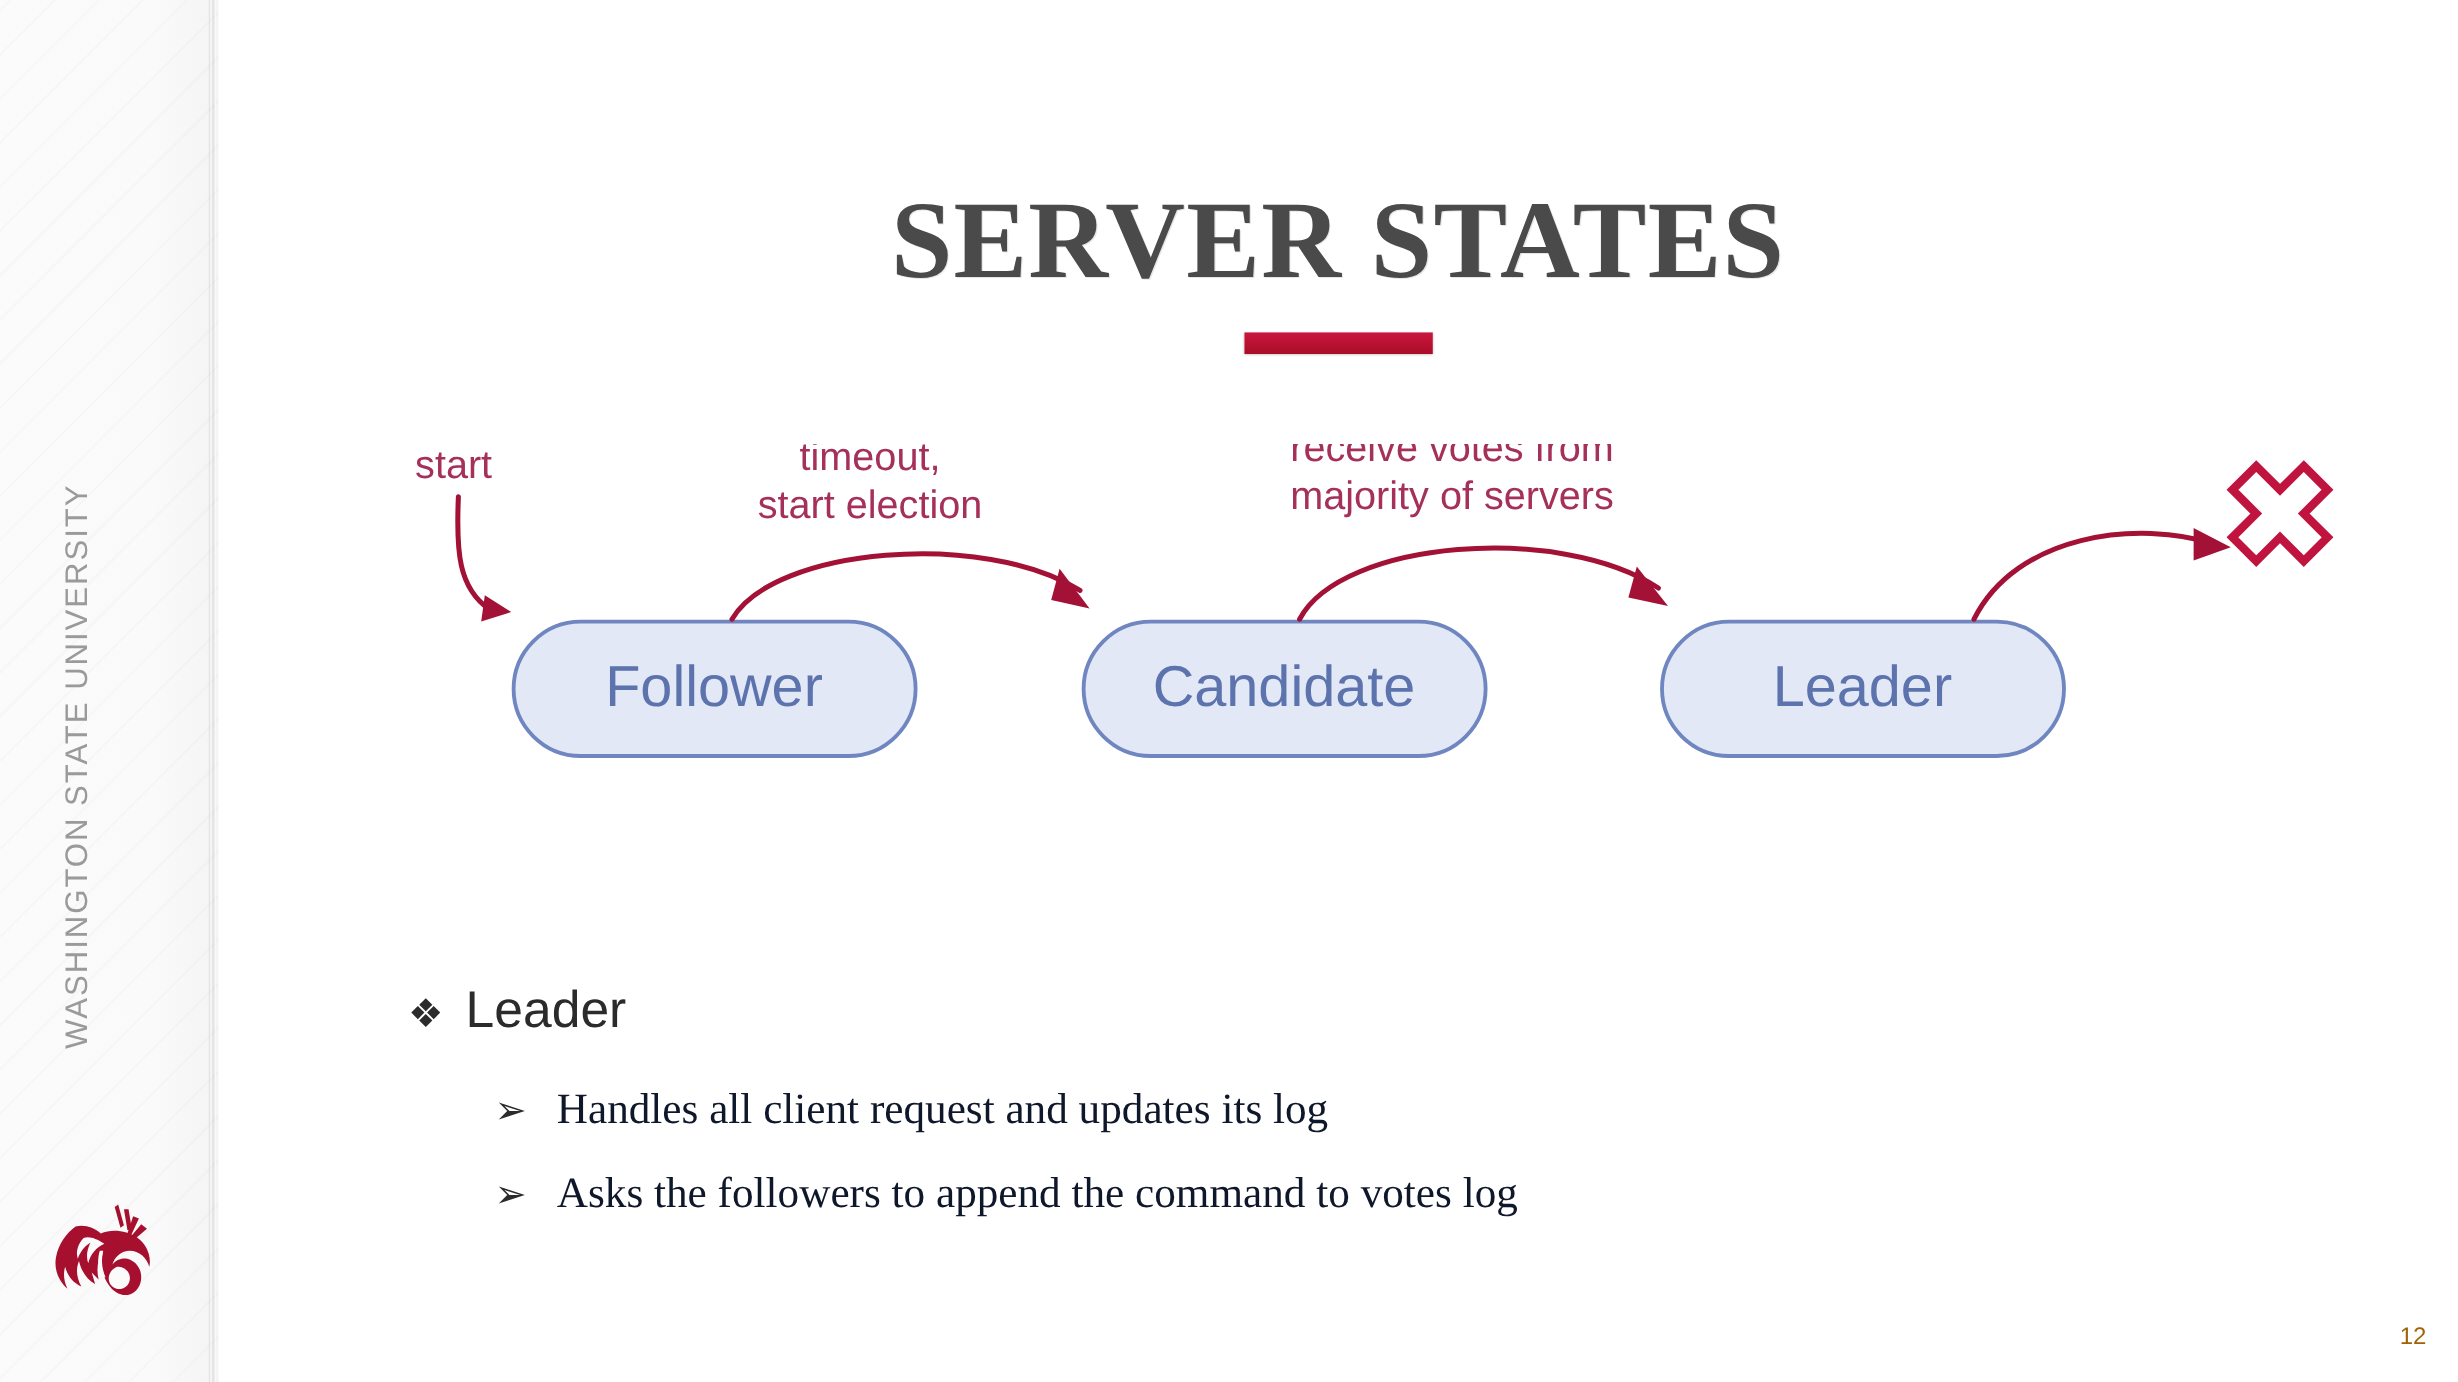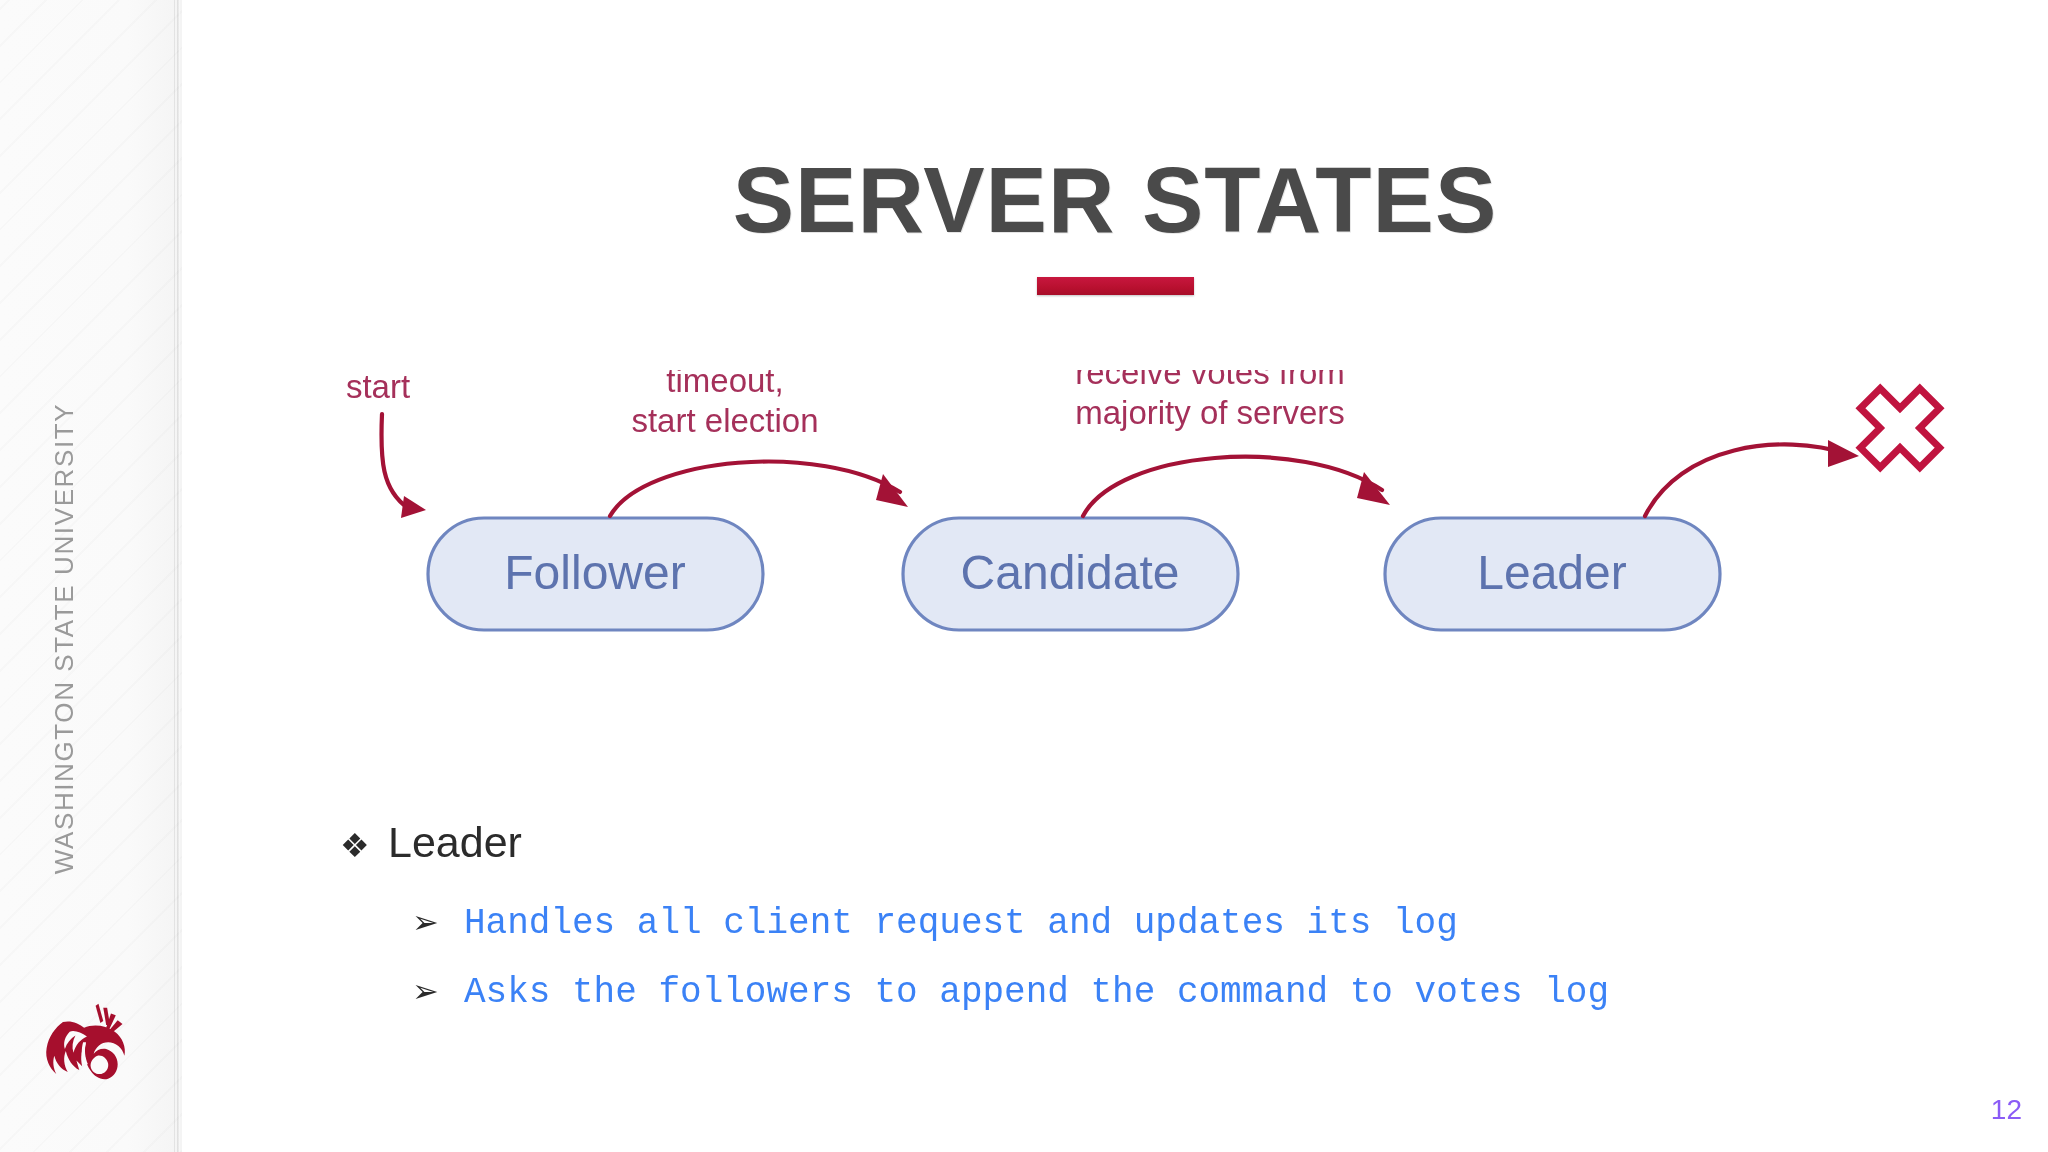"SERVER STATES" #slide-title { font-family: Liberation Sans, sans-serif -> Liberation Serif, serif }
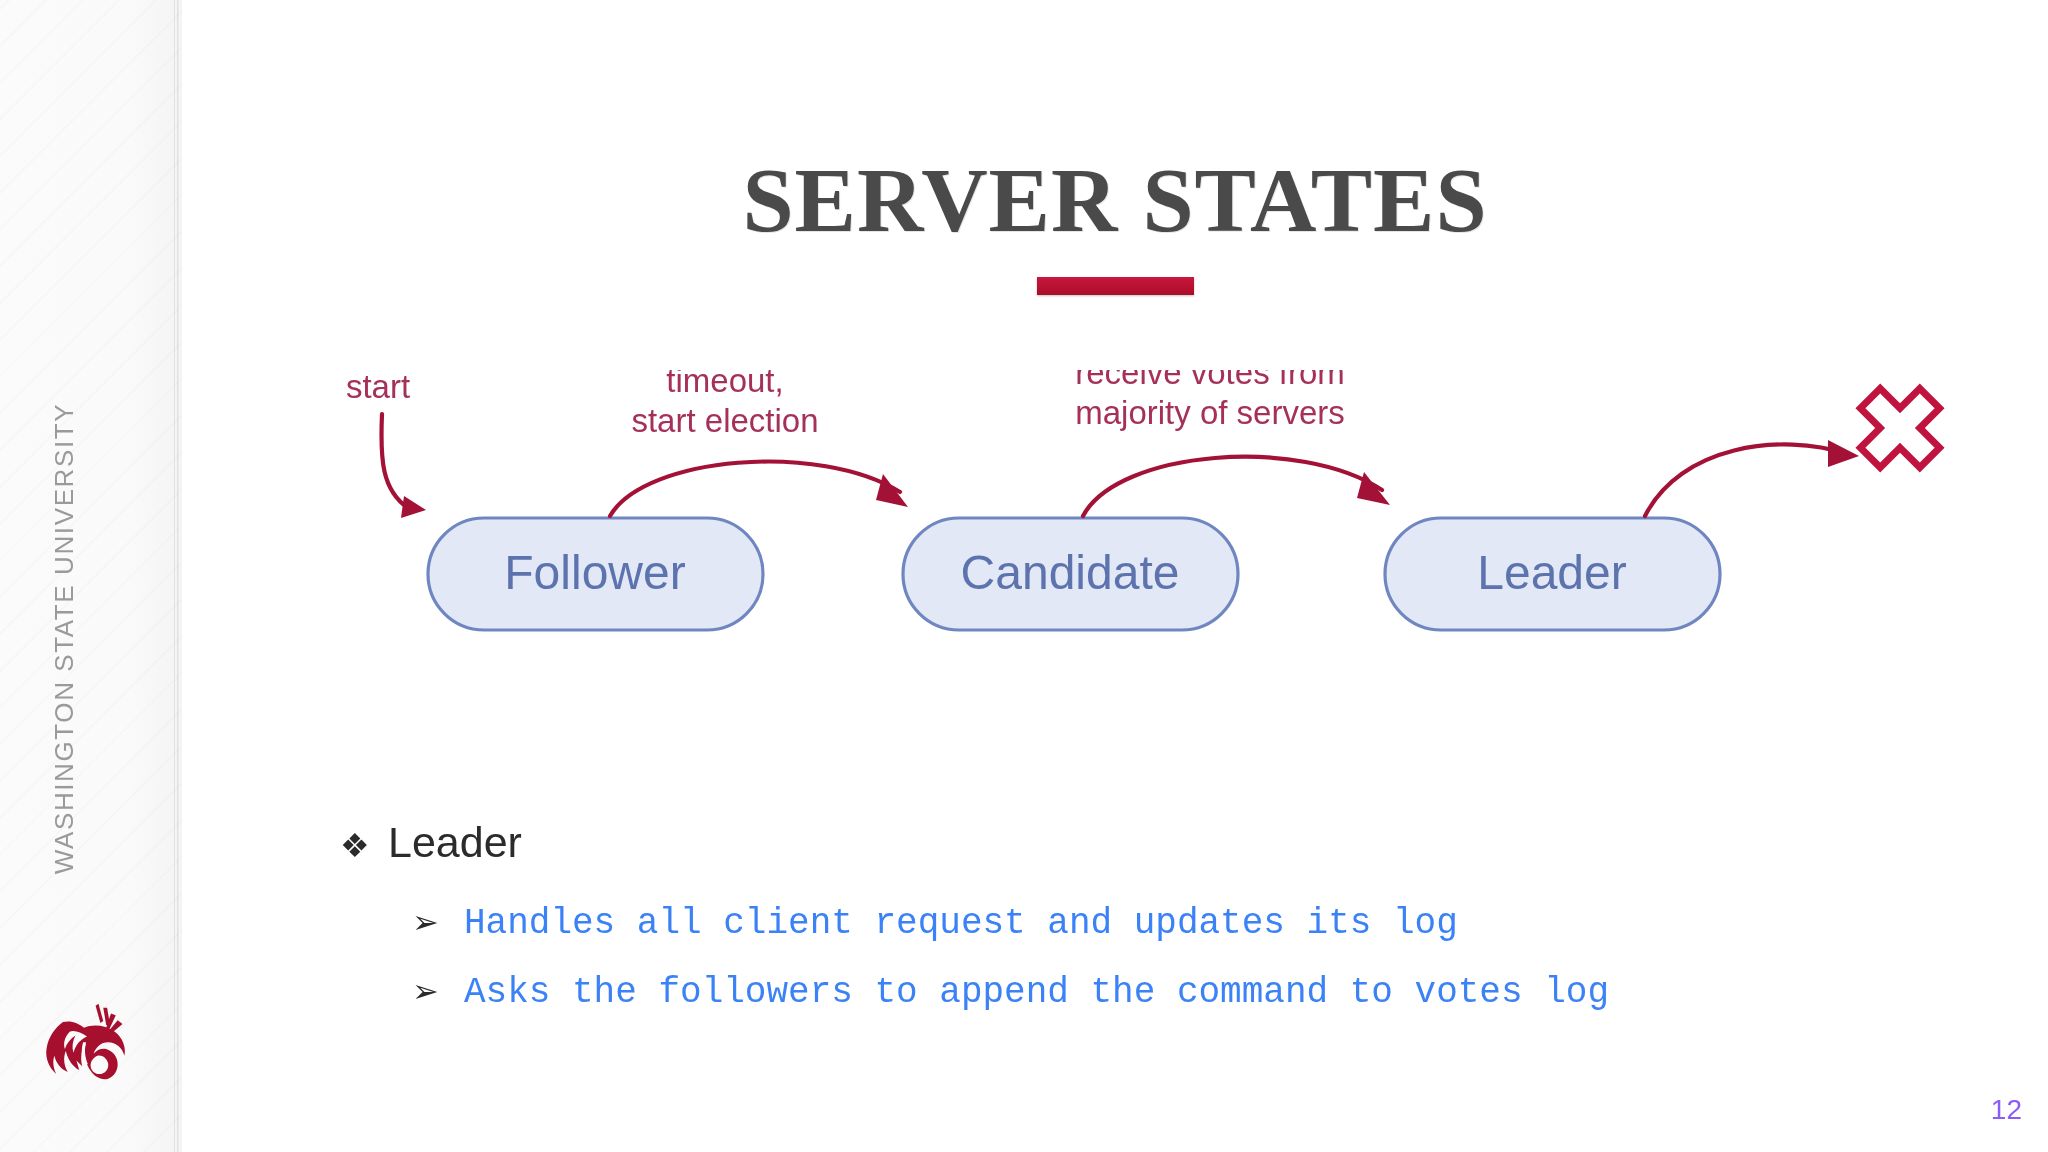"Handles all client request and" .bullet-l2 .text { color: #3b82f6 -> #0f172a; font-family: Liberation Mono, monospace -> Liberation Serif, serif }
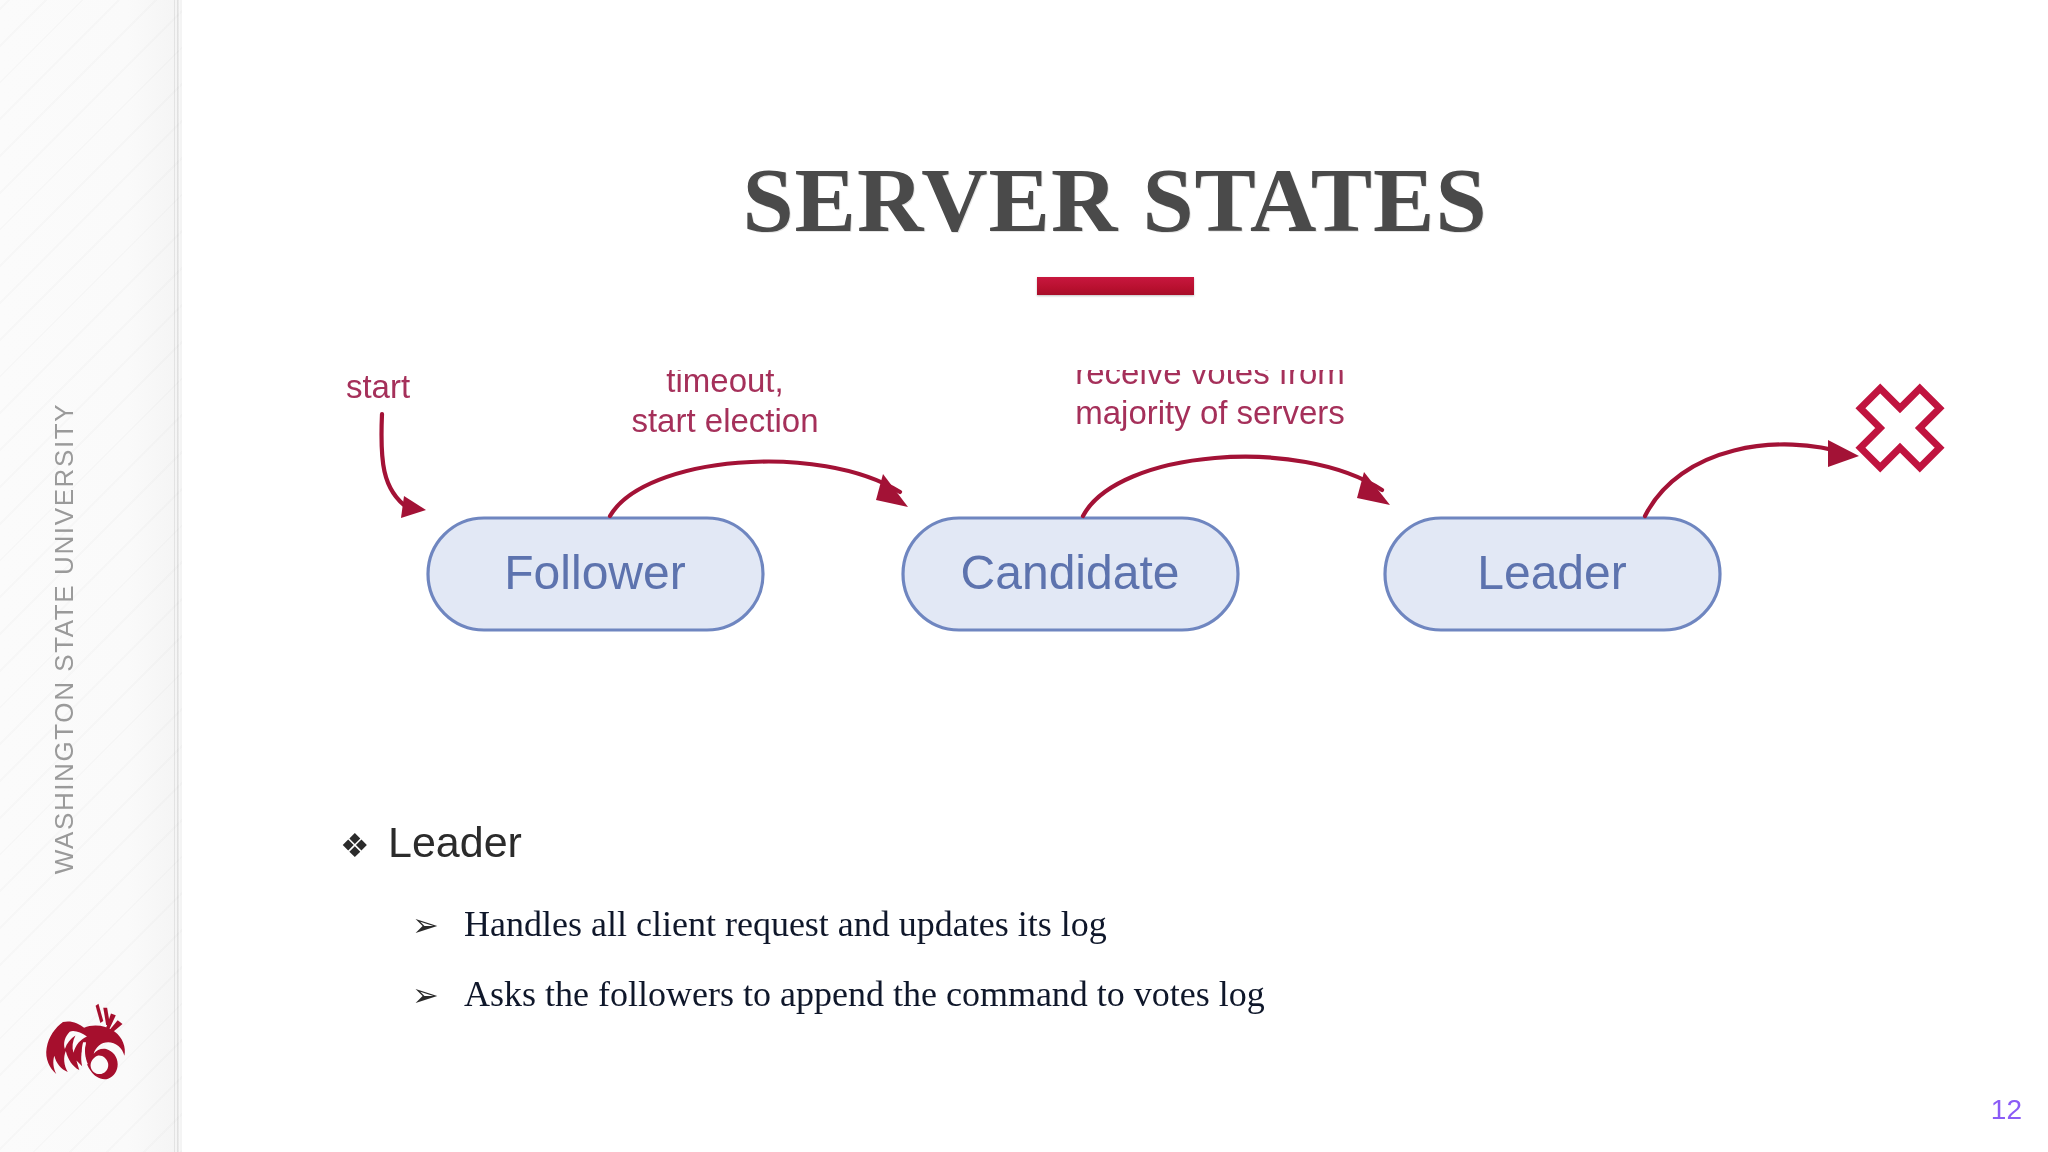"12" #page-number { color: #8b5cf6 -> #a16207; font-size: 28px -> 20px }
